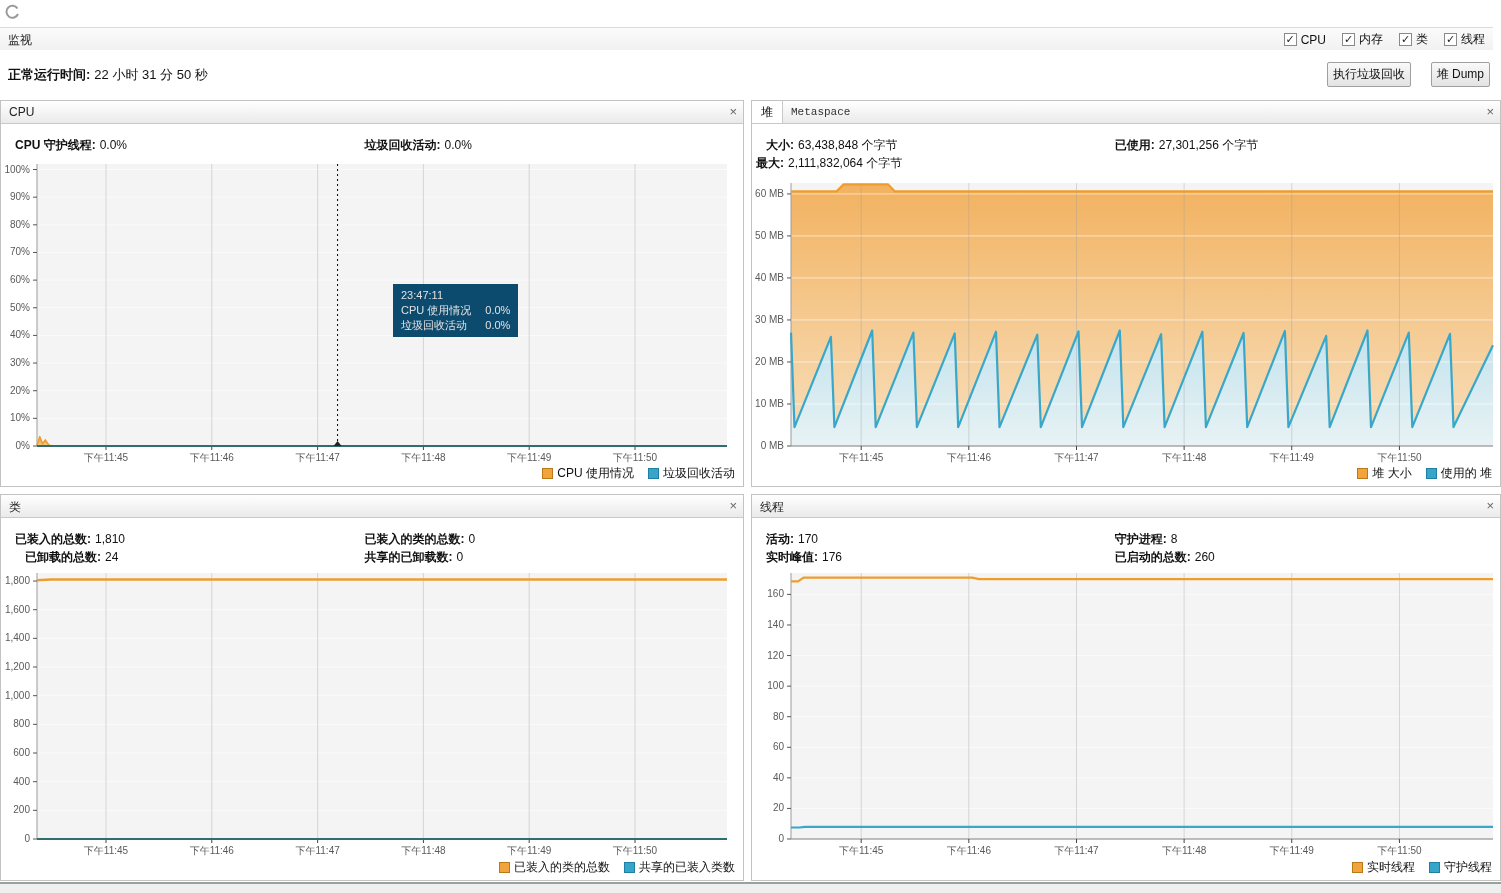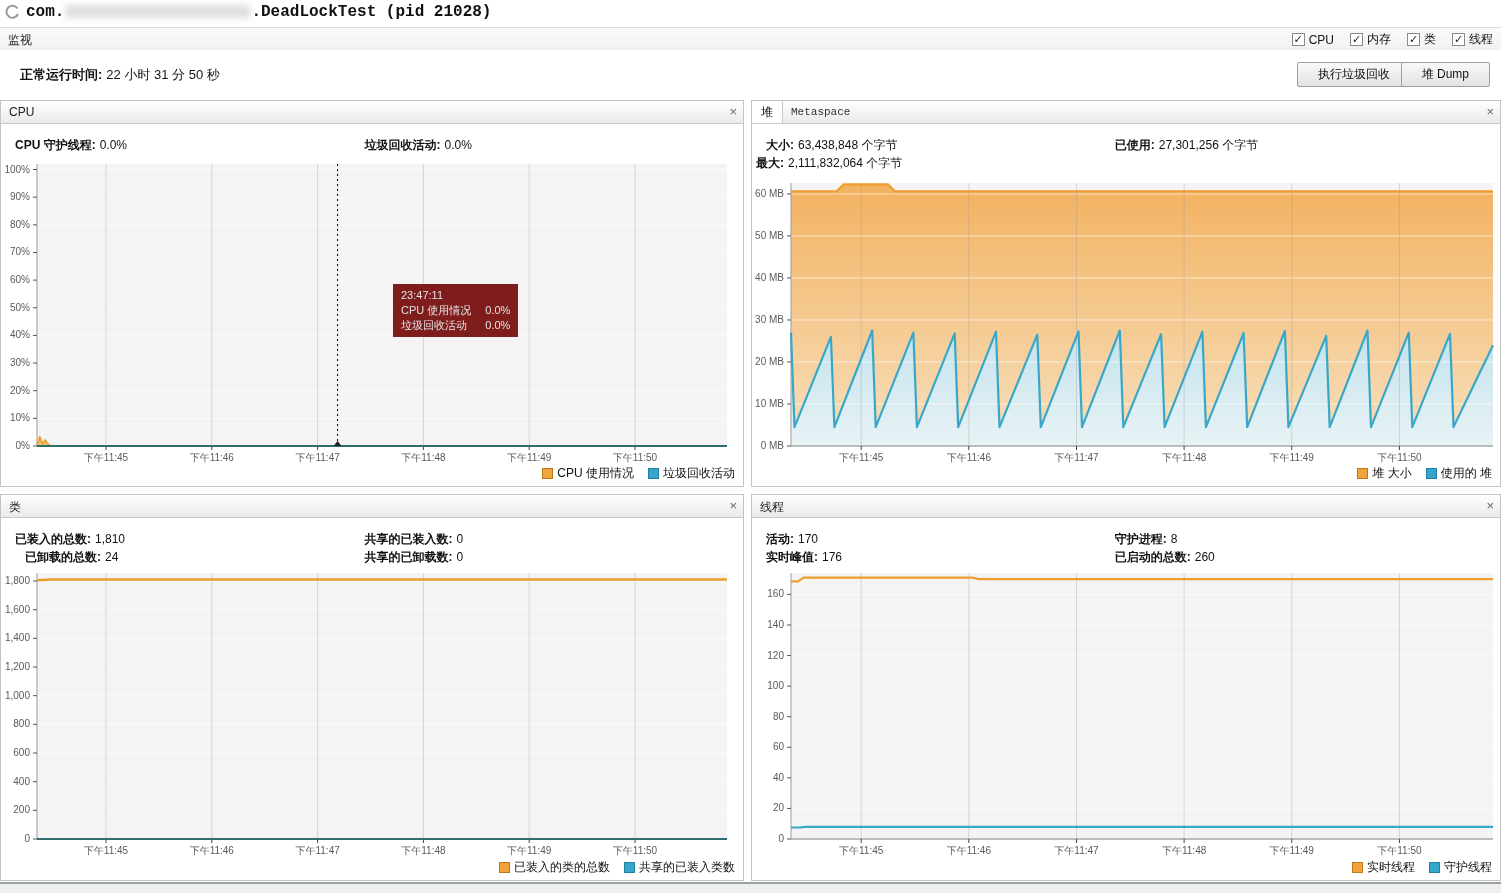"com. .DeadLockTest (pid 21028)" div.app-title { html: <div><span>com.</span><span></span><span>.DeadLockTest (pid 21028)</span></div> -> none }
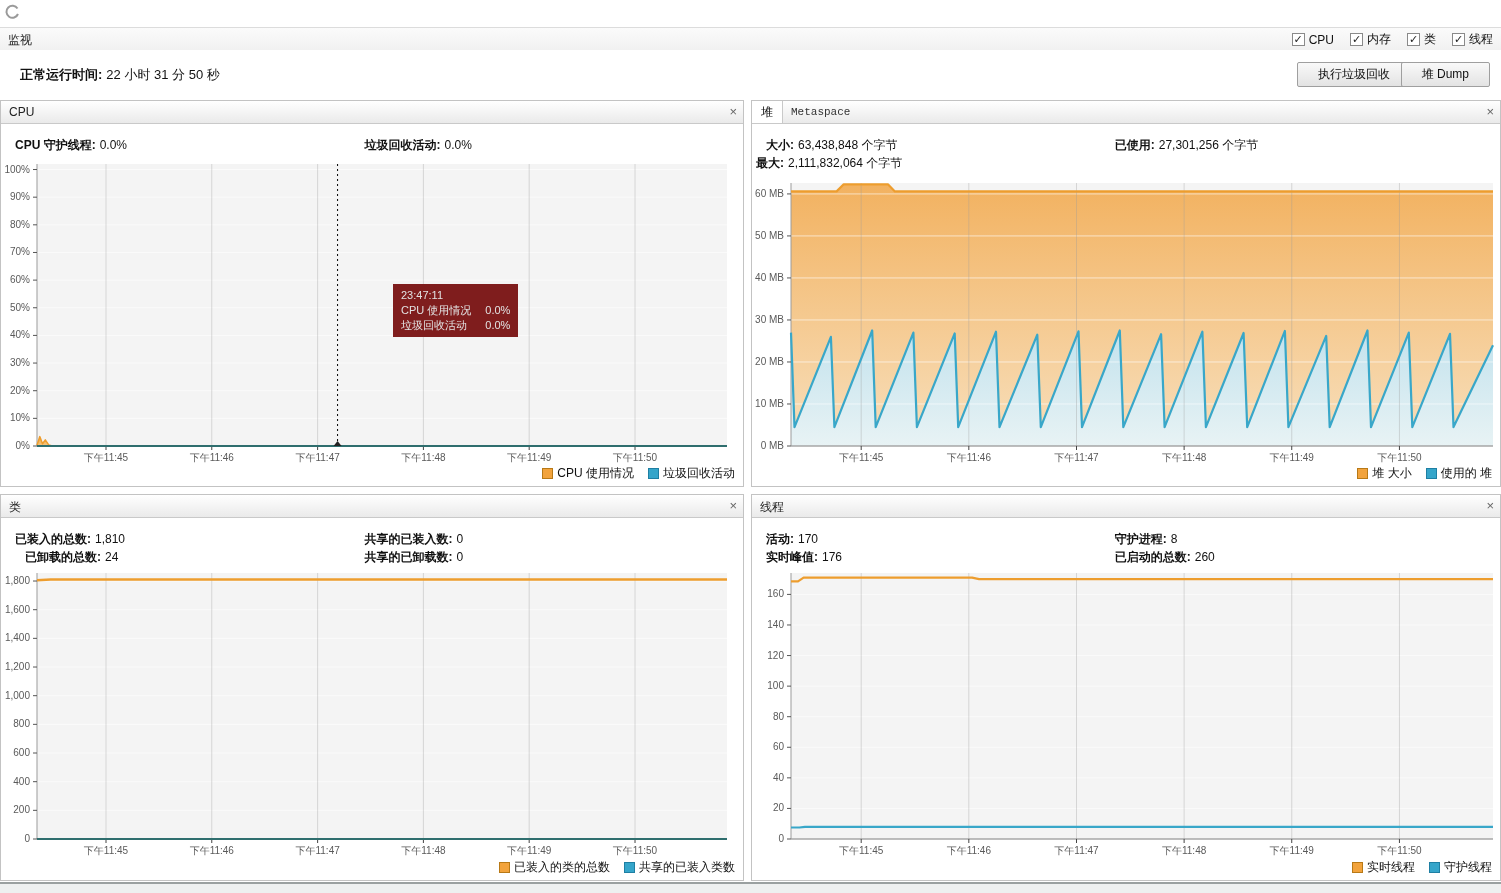"监视" .tabbar { right: 0 -> 8px }
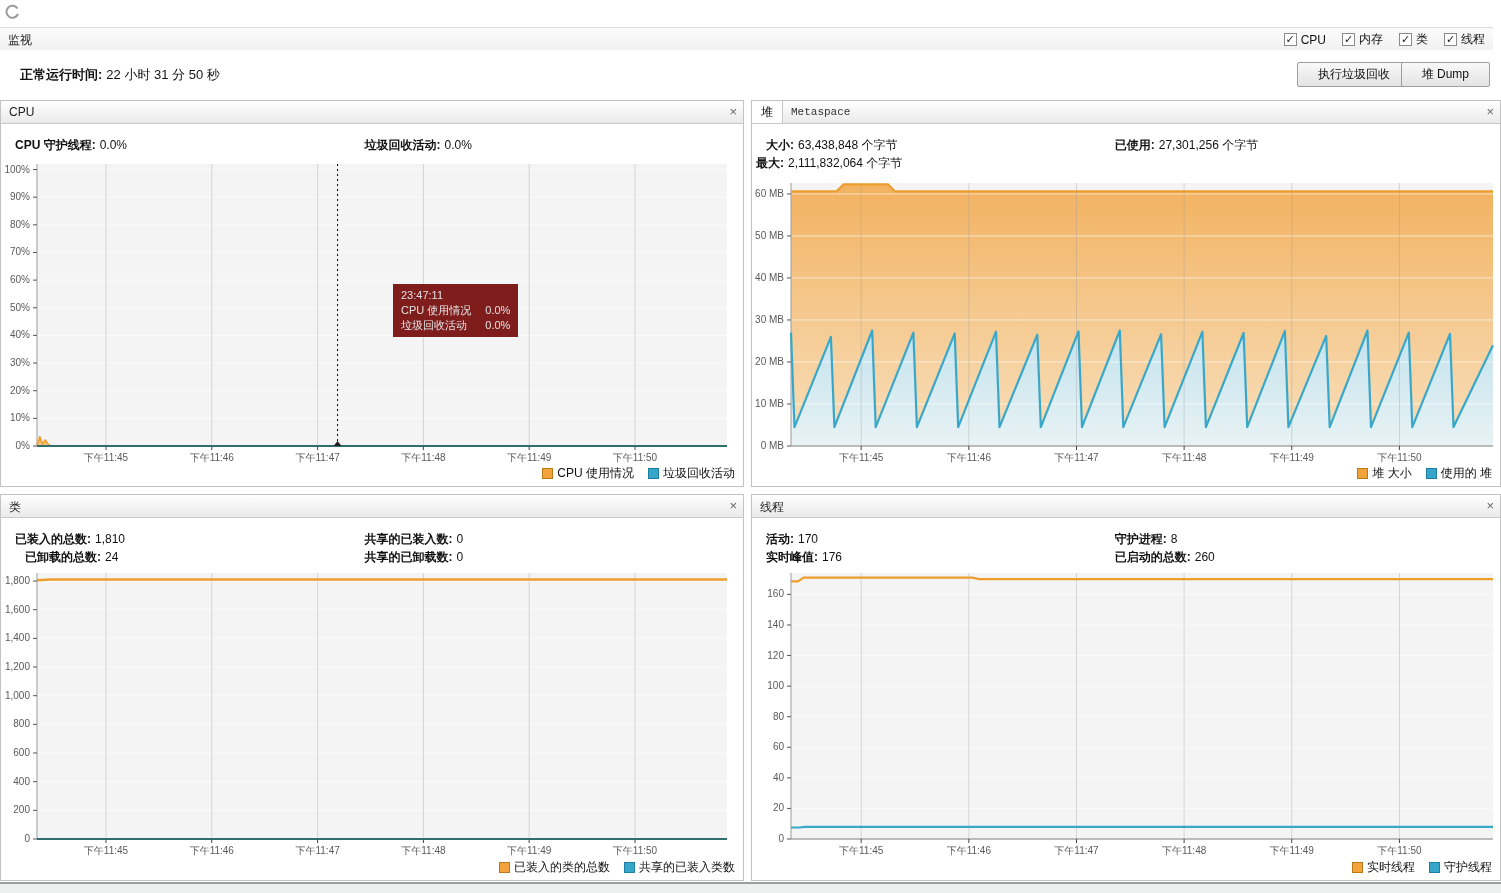"正常运行时间: 22 小时 31 分" .uptime { margin-left: 12px -> none }
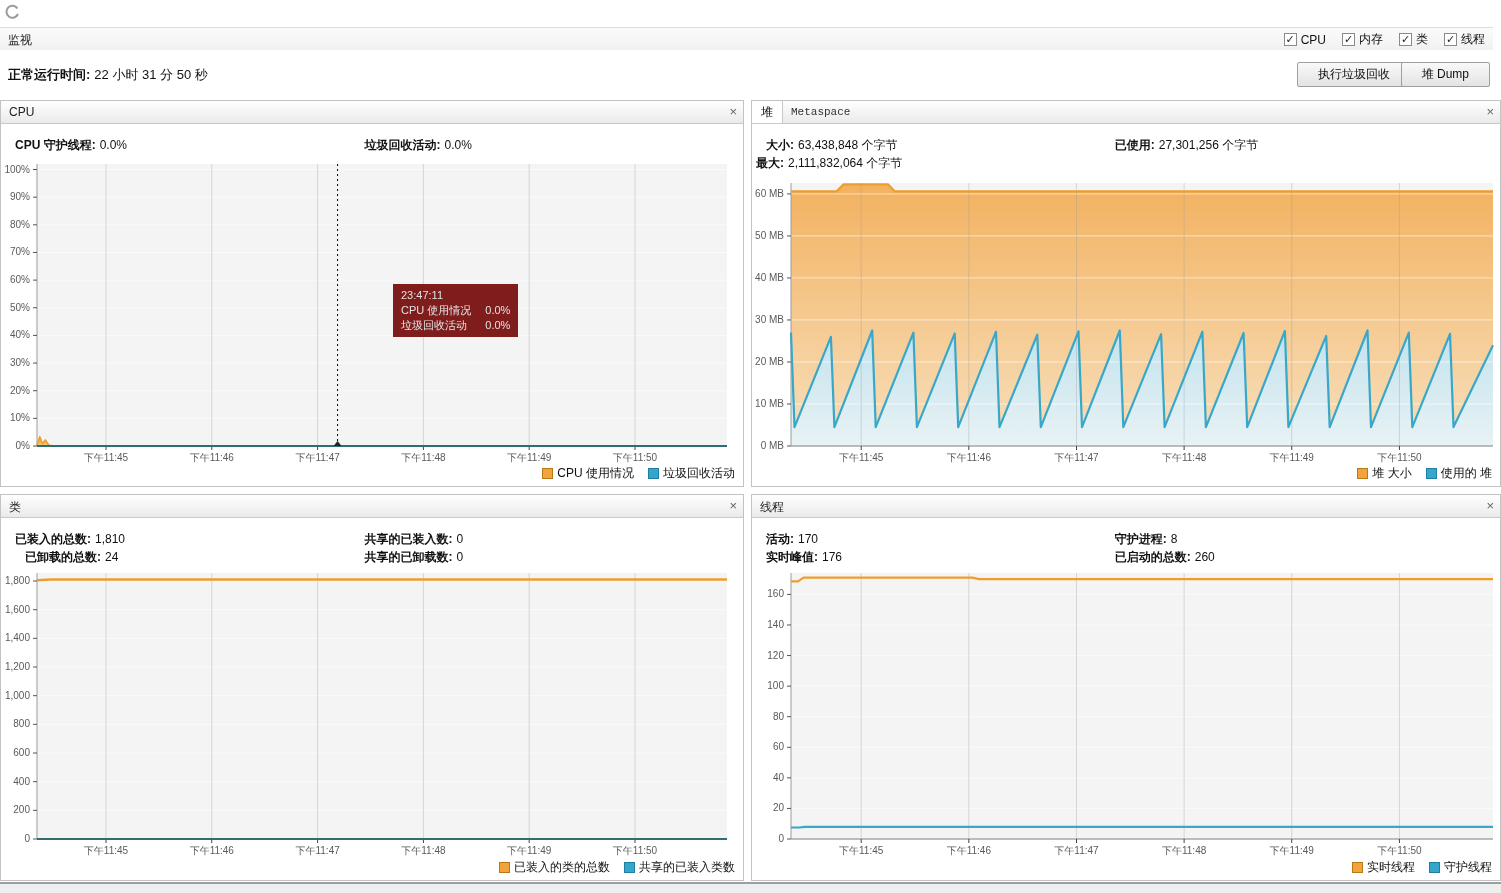"执行垃圾回收" .btn { padding: 0 20px -> 0 5px }
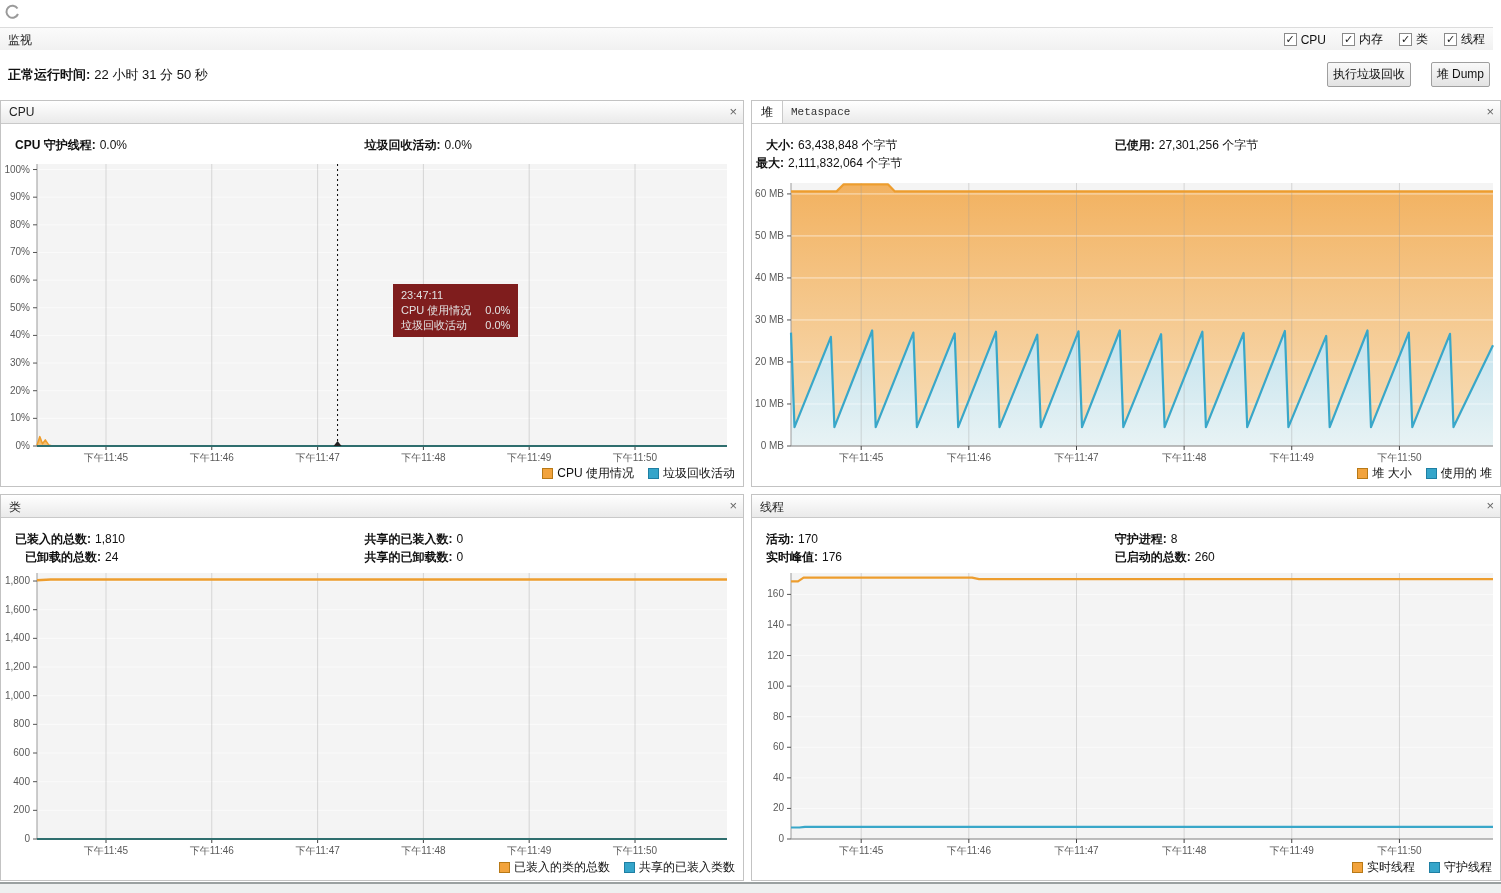"23:47:11" .tooltip { background: #7f1d1d -> #0c4a6e }
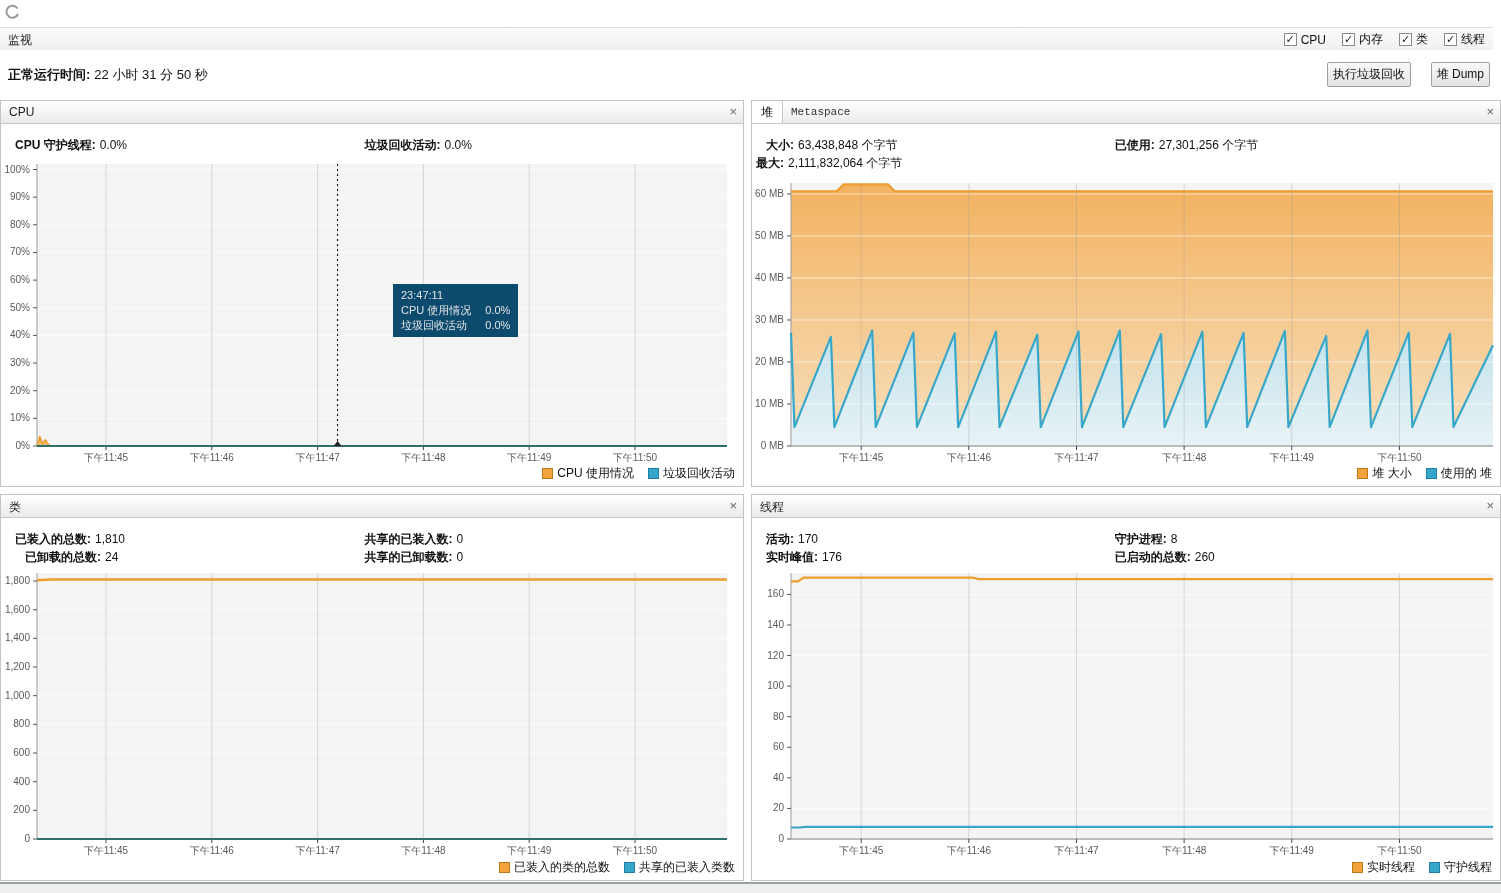"共享的已装入数:" b { text: 共享的已装入 -> 已装入的类的总 }
